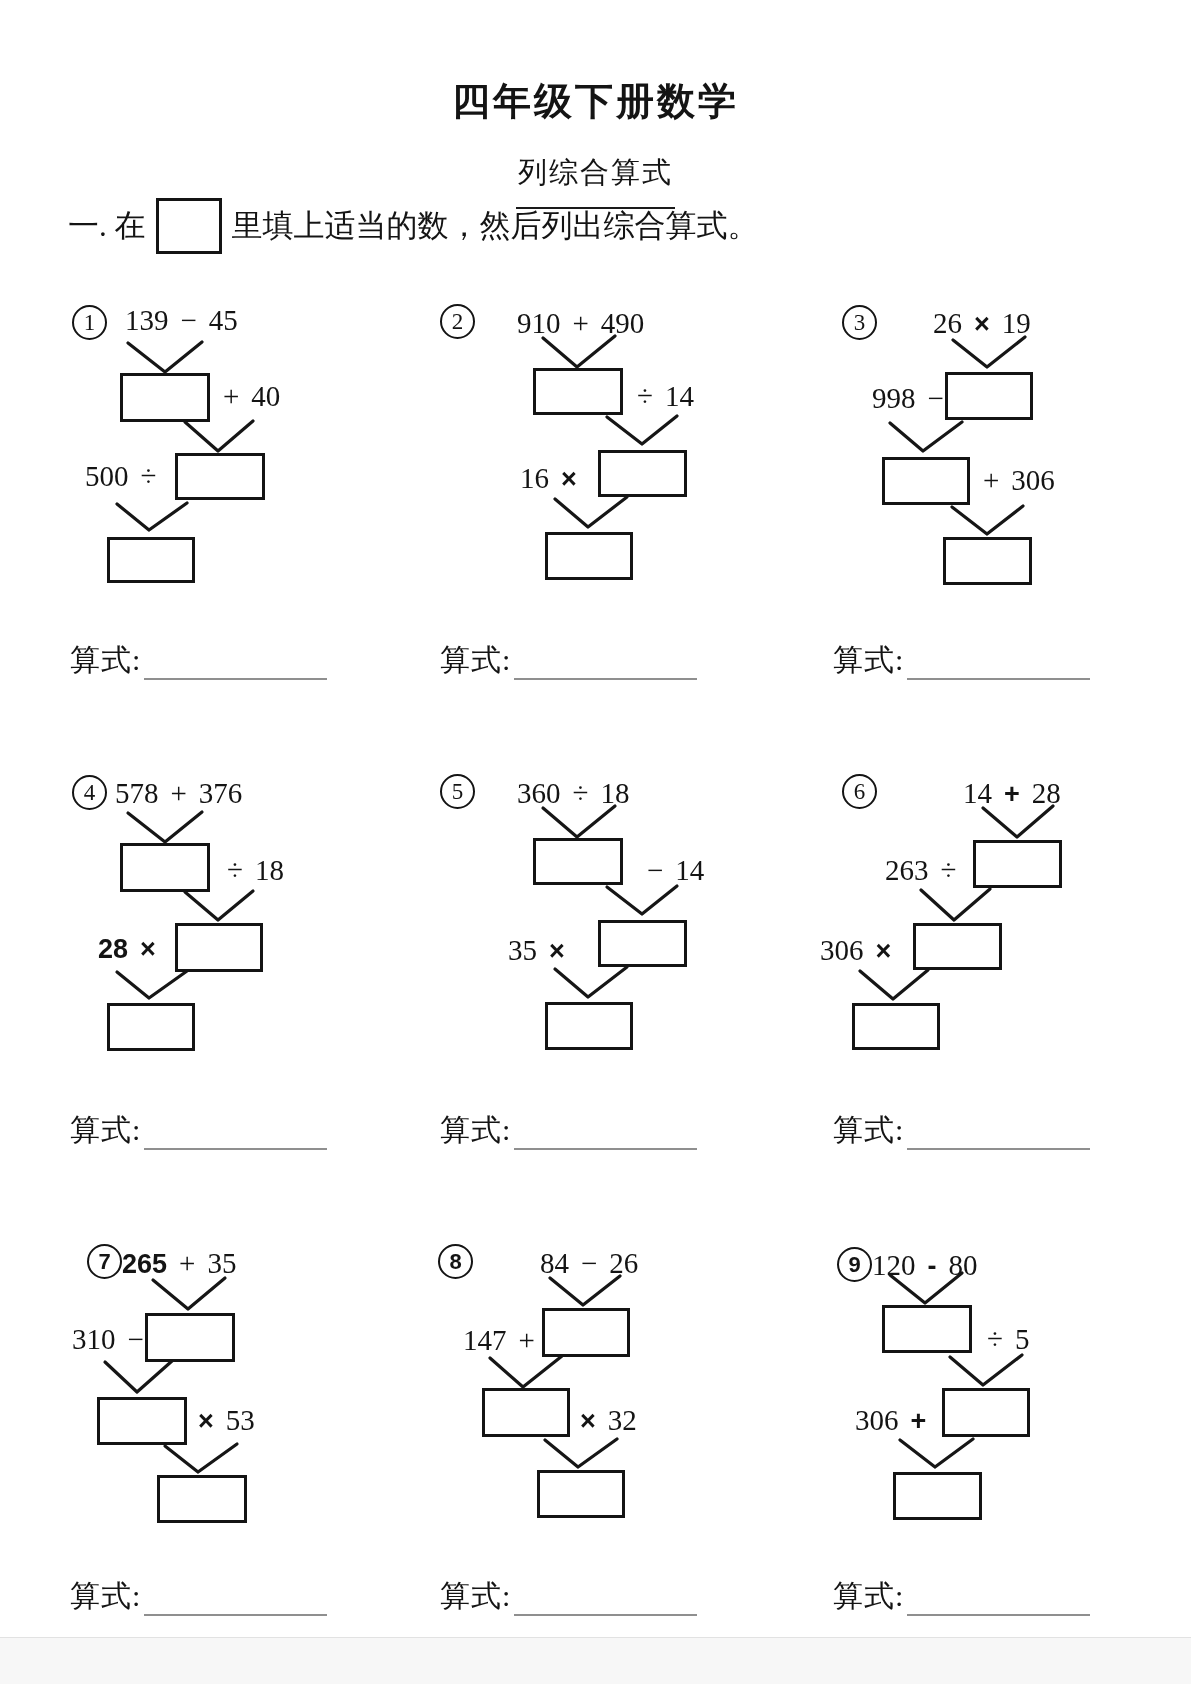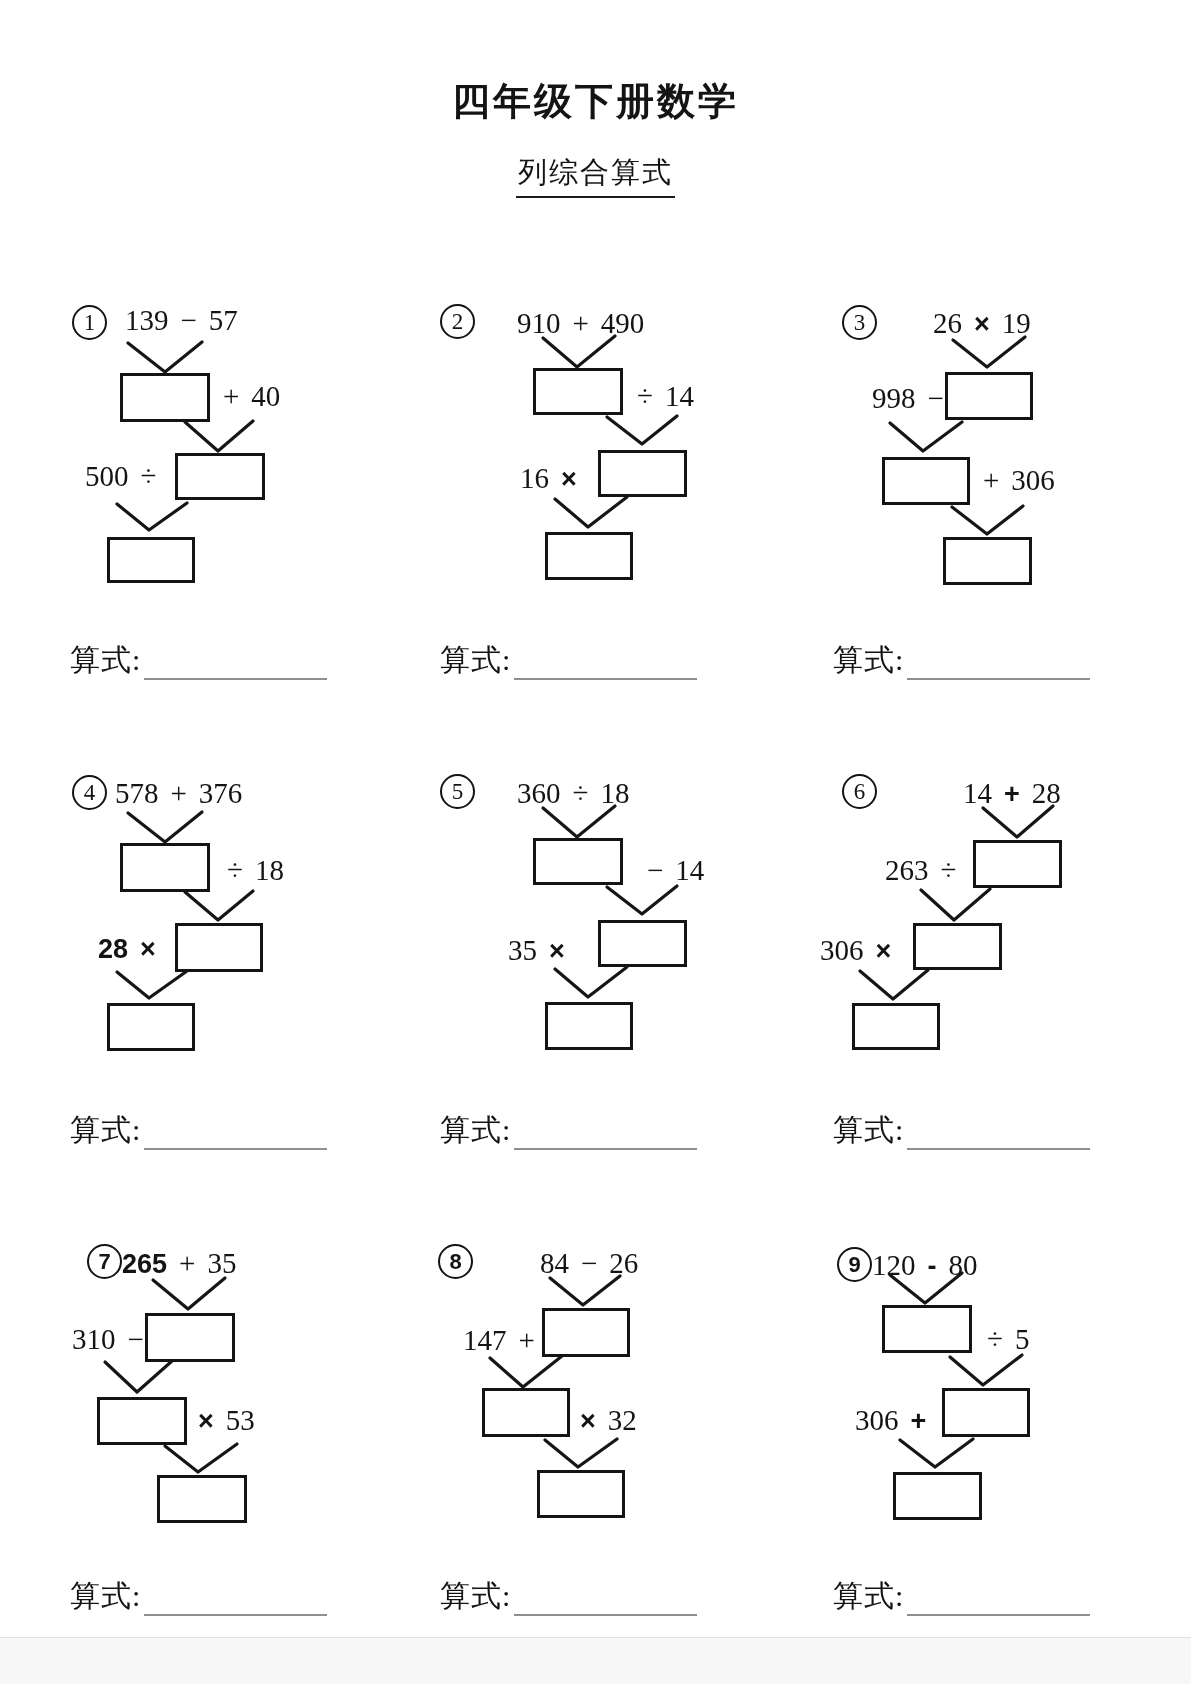"列综合算式" .subtitle { padding: 0 2px 3px 2px -> 0 2px 14px 2px }
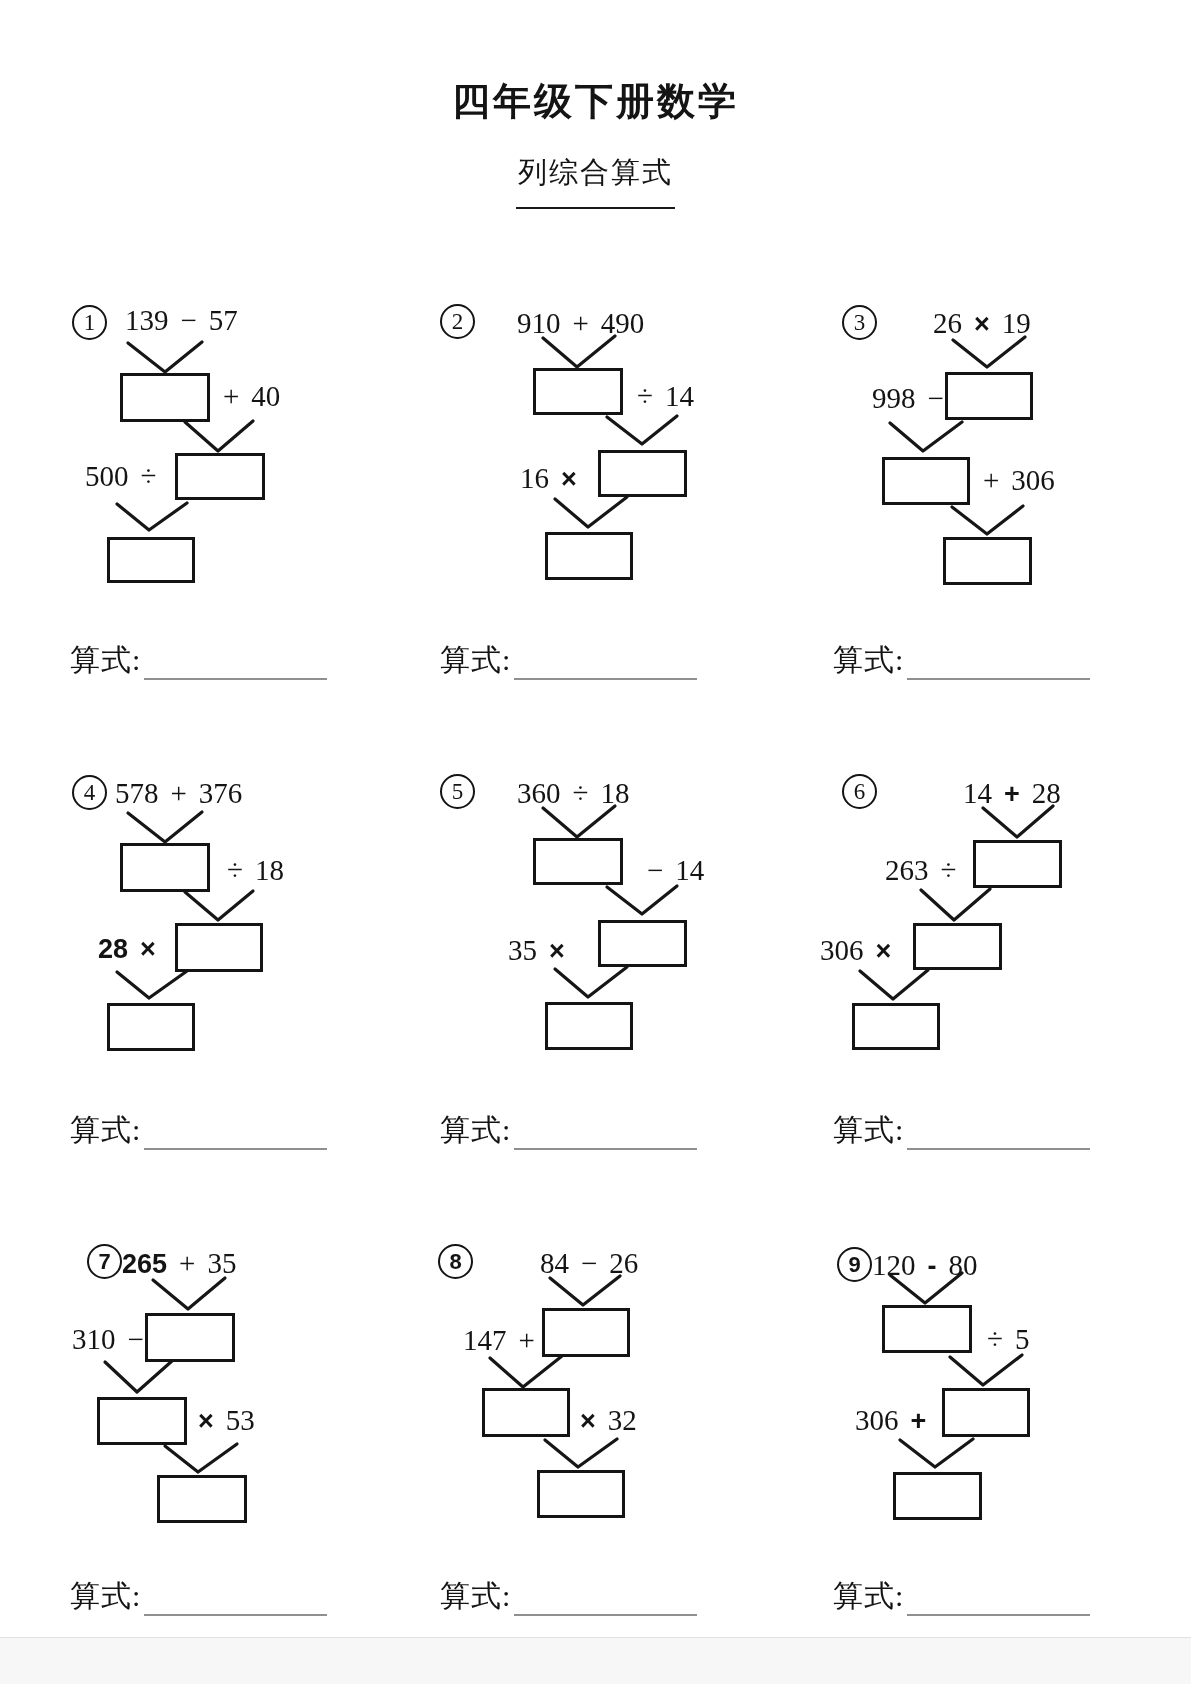"一. 在" div.instruction { html: none -> <div> <span>一. 在</span> <span></span> <span>里填上适当的数，然后列出综合算式。</span> </div> }
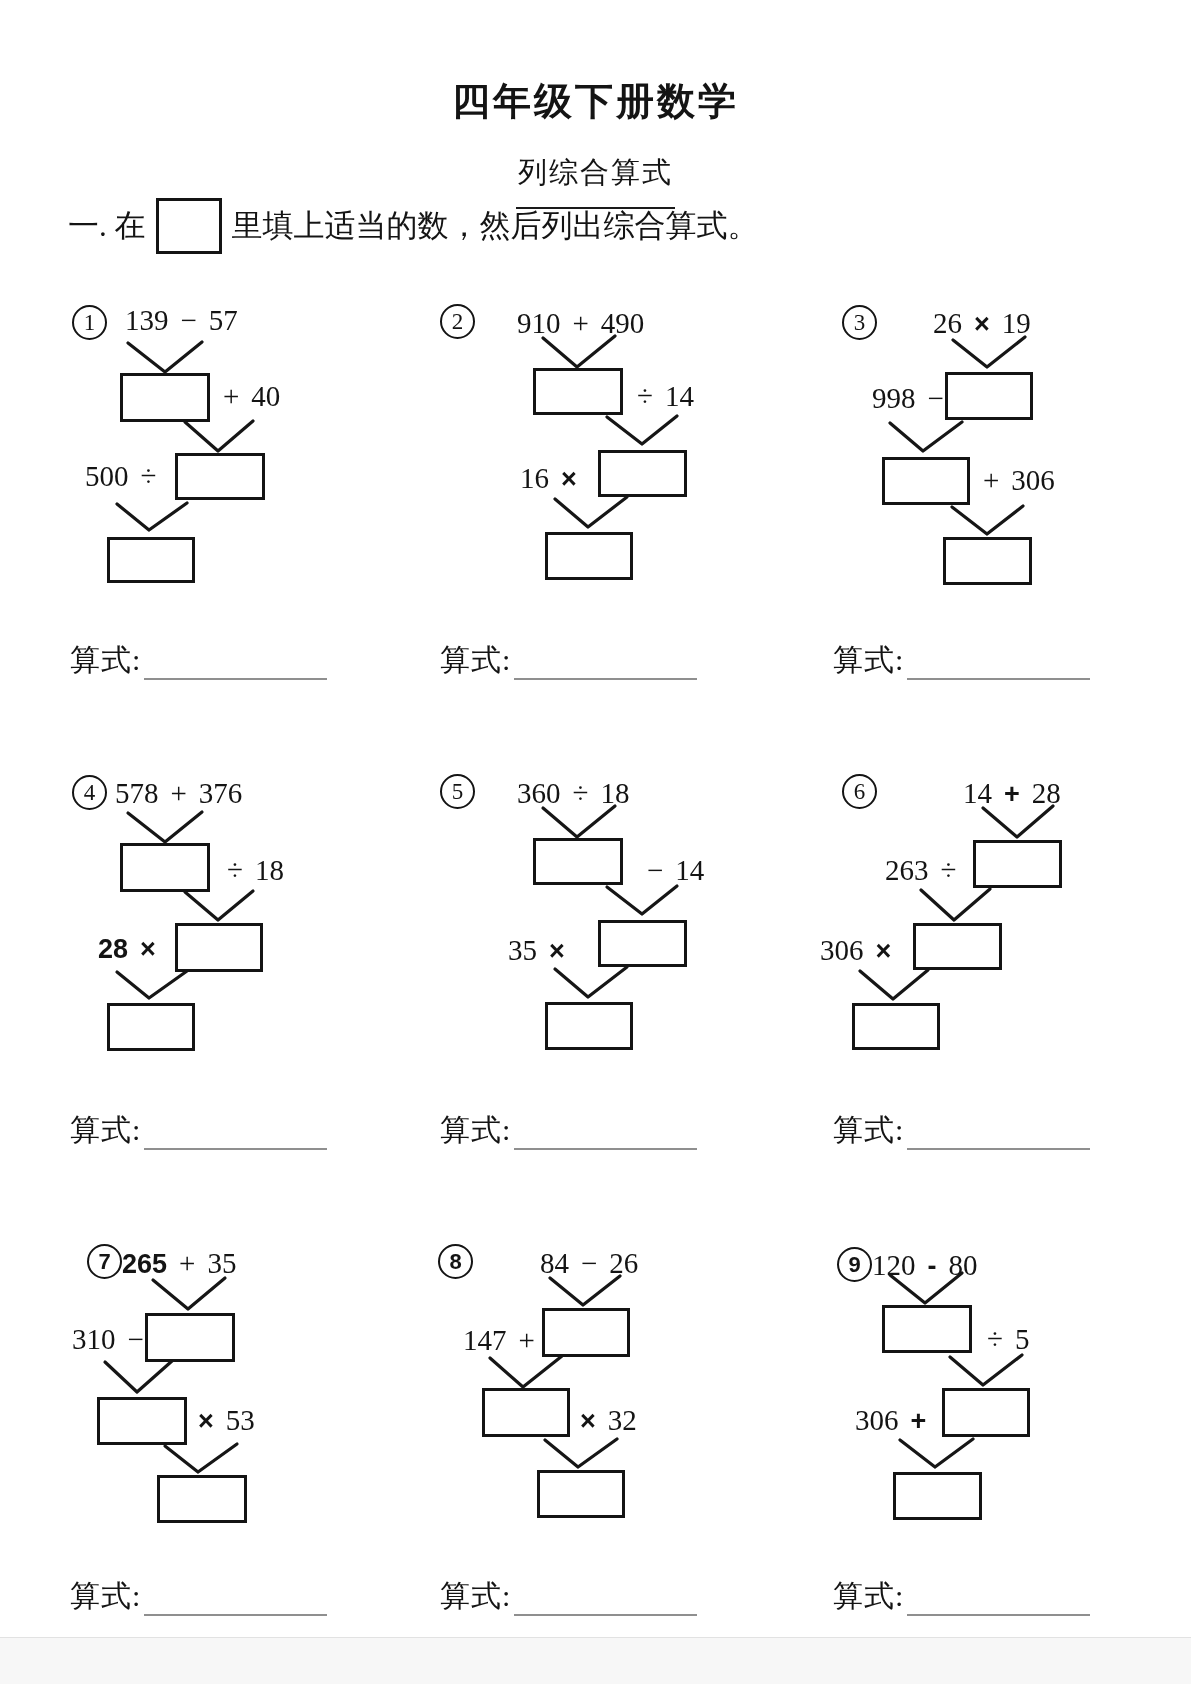"57" span { text: 57 -> 45 }
